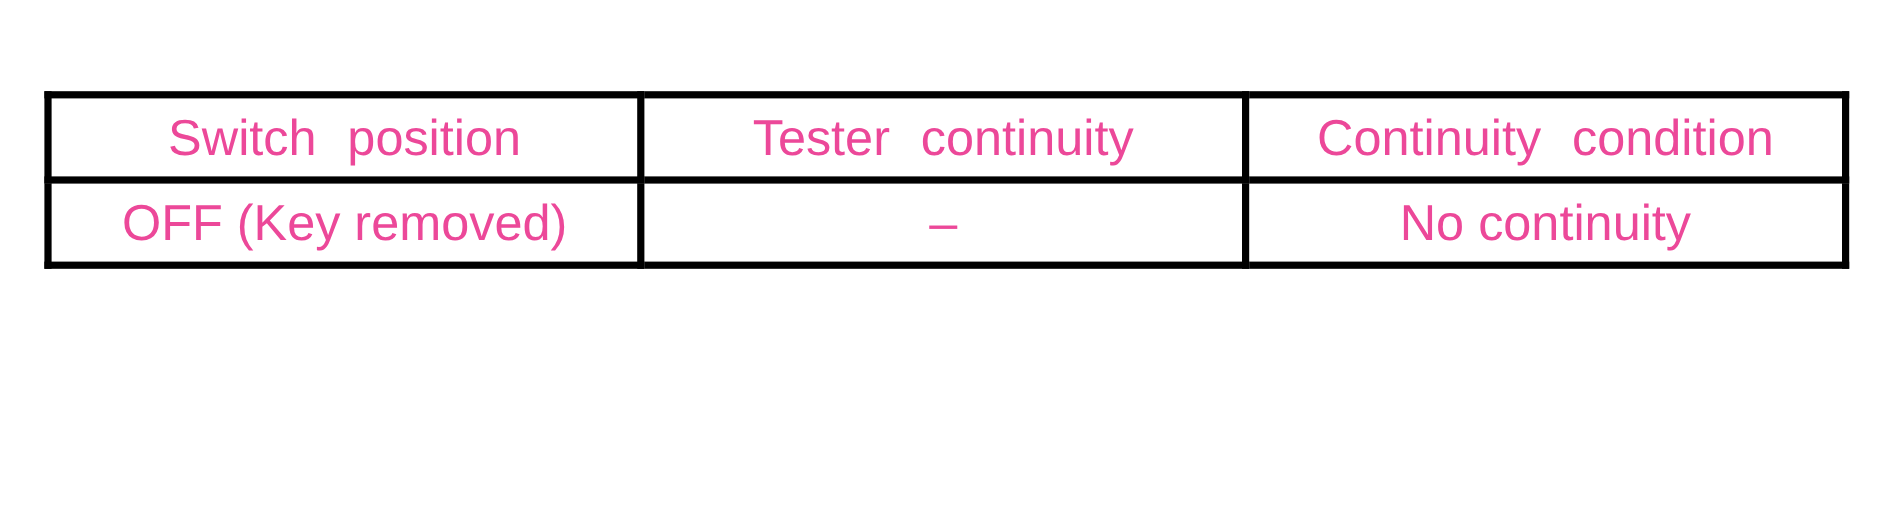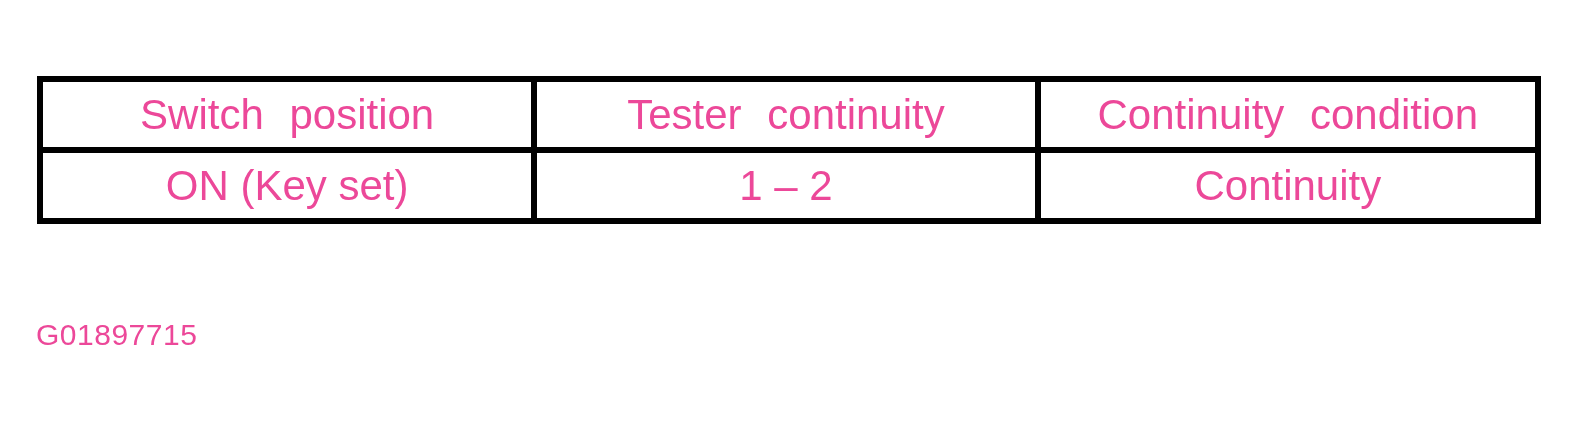"OFF (Key removed)" tr { html: none -> <tr> <td>OFF (Key removed)</td> <td>–</td> <td>No continuity</td> </tr> }
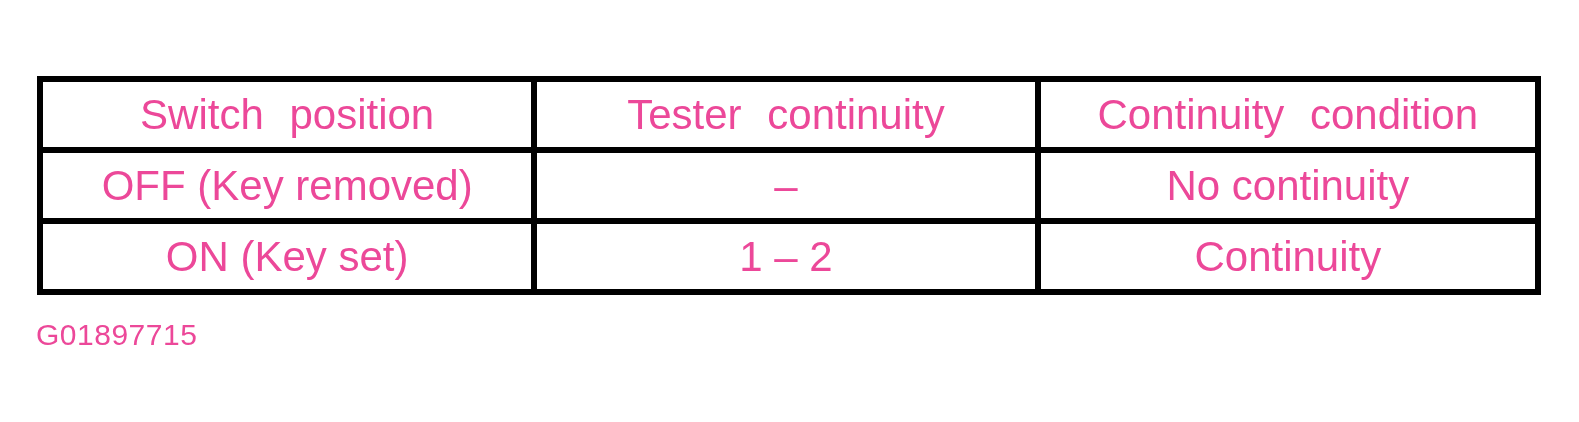"ON (Key set)" tr { html: <tr> <td>ON (Key set)</td> <td>1 – 2</td> <td>Continuity</td> </tr> -> none }
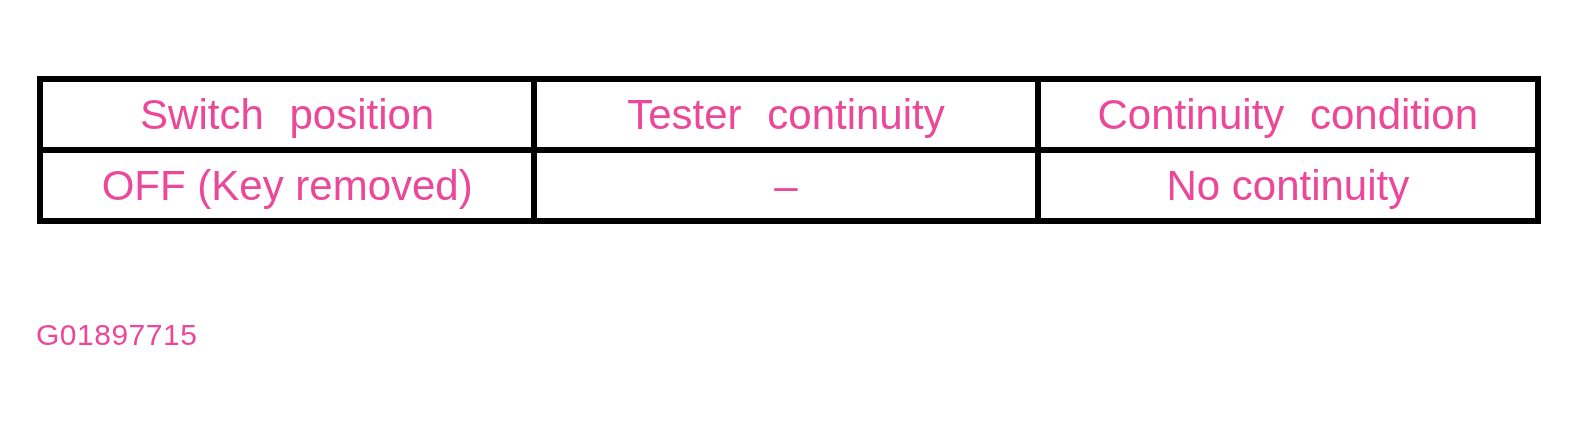"G01897715" div.figure-caption { html: <div>G01897715</div> -> none }
